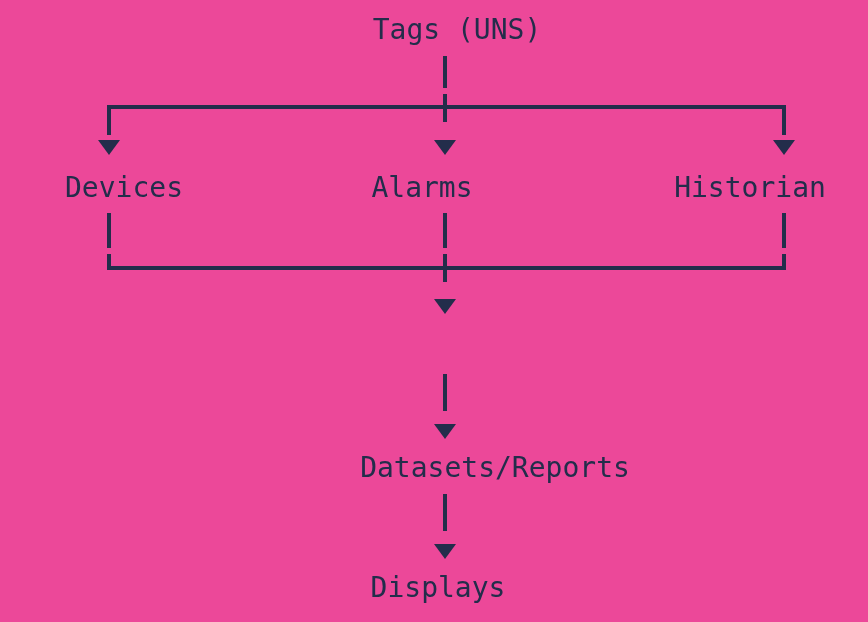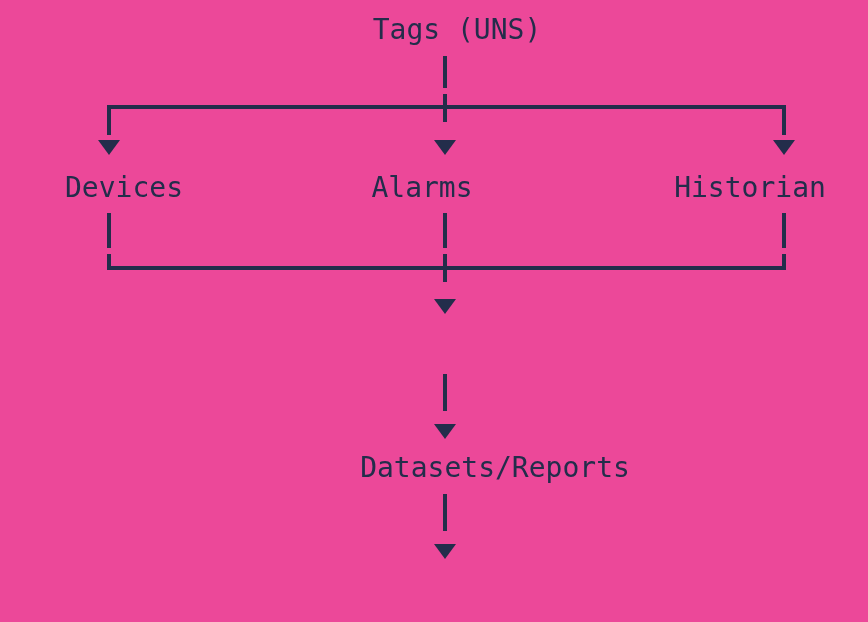"Displays" div.node-label { html: none -> <div>Displays</div> }
